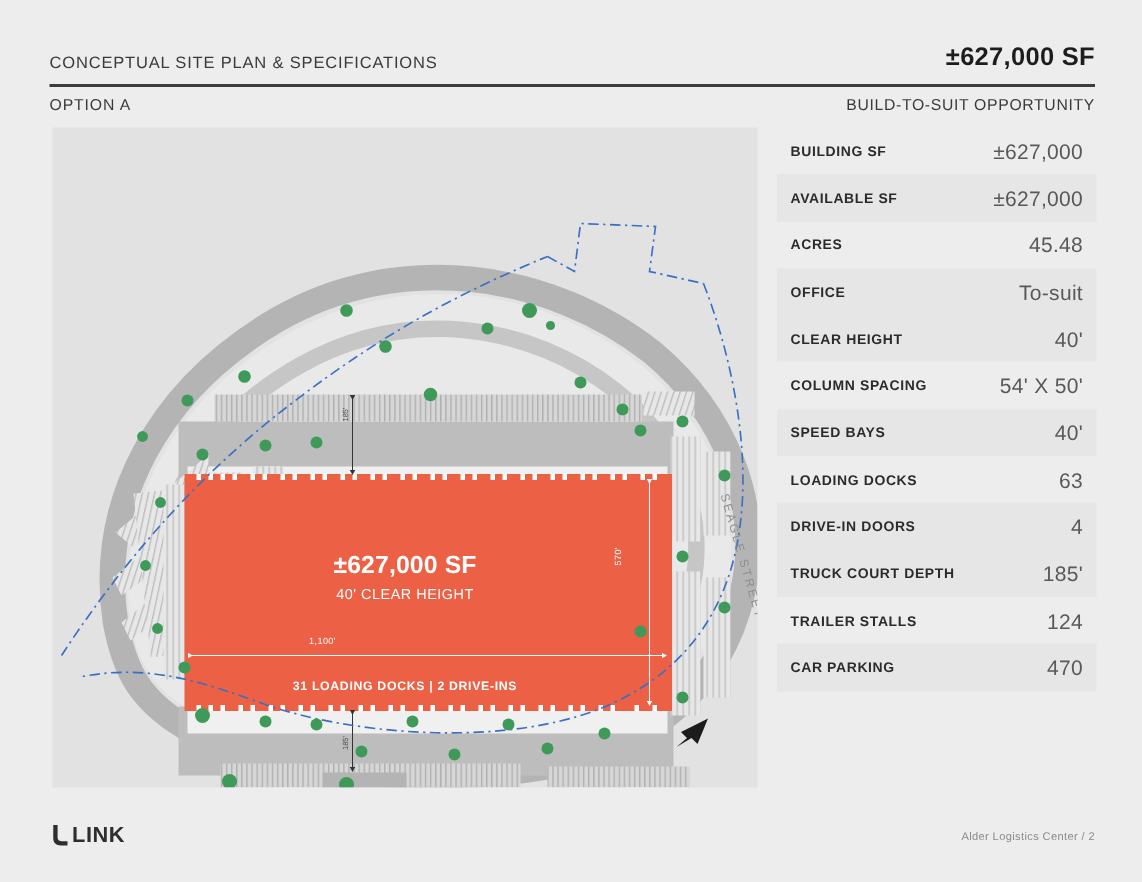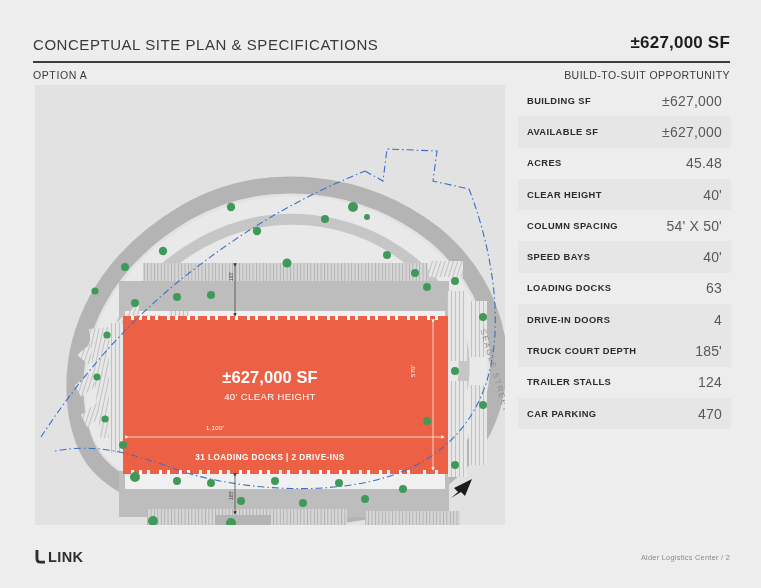"CONCEPTUAL SITE PLAN & SPECIFICATIONS" #hdr-title { font-size: 15px -> 11px }
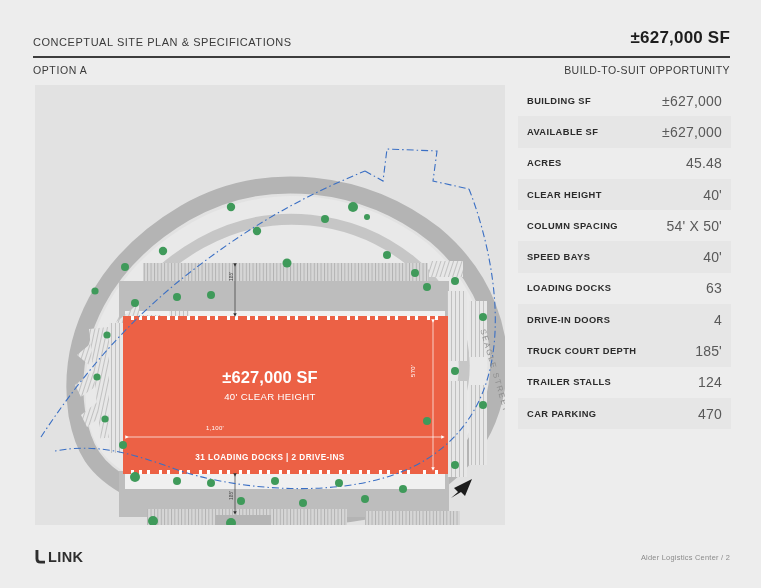"OFFICE" div.spec-row { html: none -> <div> <span>OFFICE</span> <span>To-suit</span> </div> }
